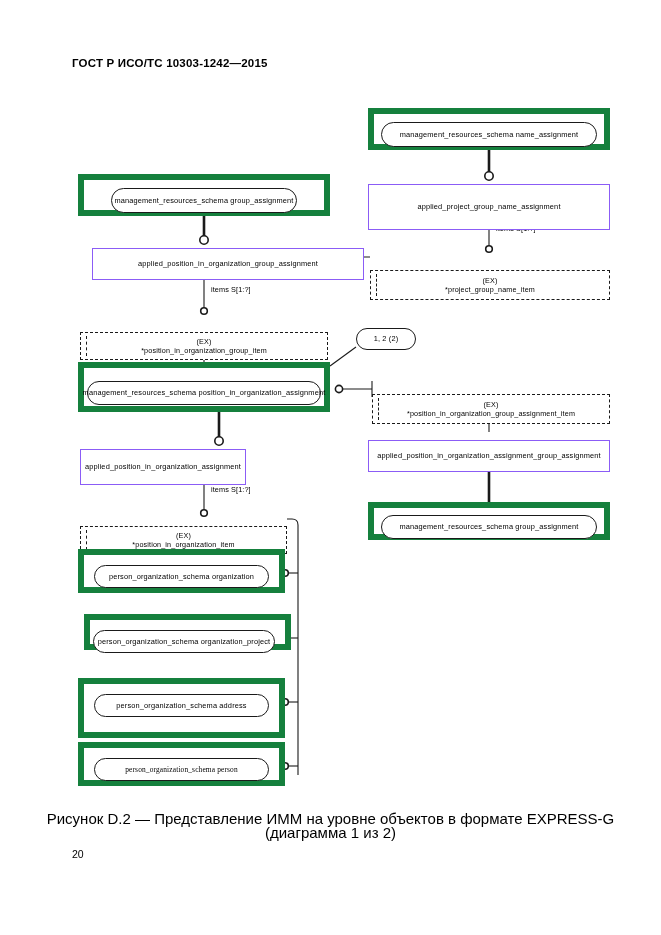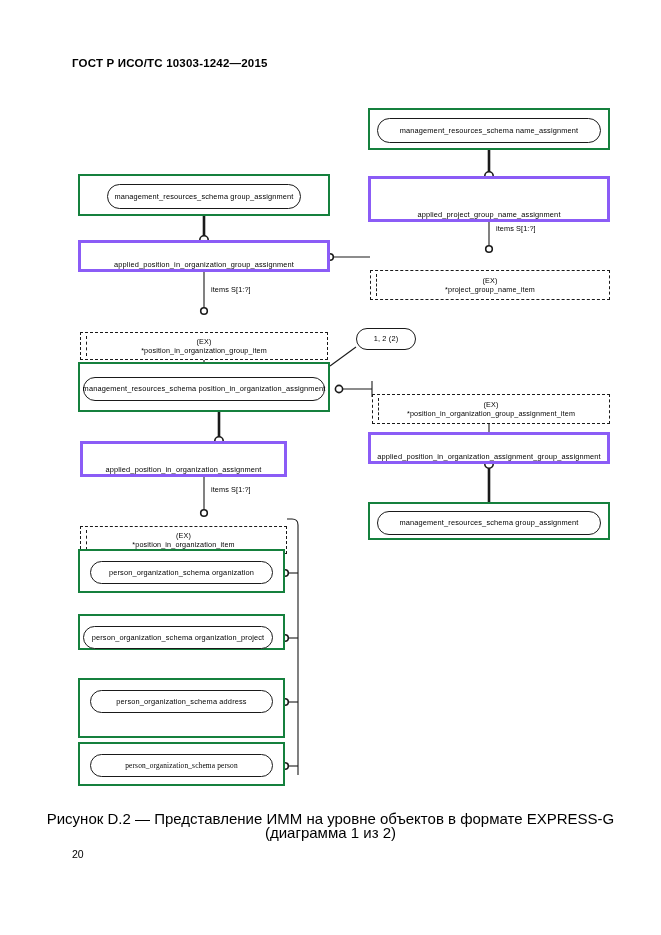"management_resources_schema" .frame { border: 2px solid #15803d -> 6px solid #15803d }
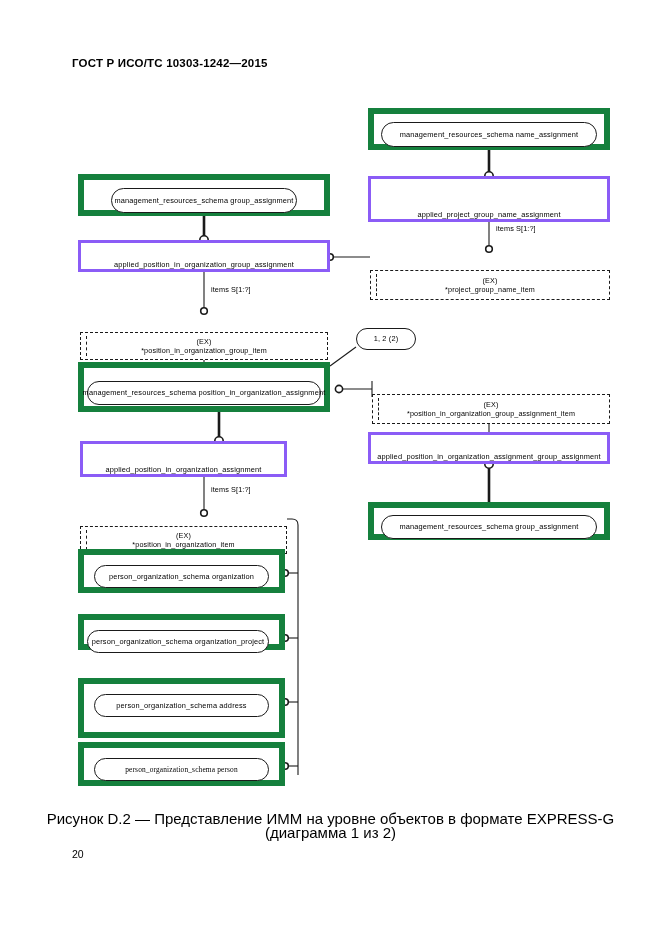"applied_project_group_name_assignment" .rect { align-items: flex-end -> center; border: 3px solid #8b5cf6 -> 1px solid #8b5cf6; margin-top: none -> 8px }
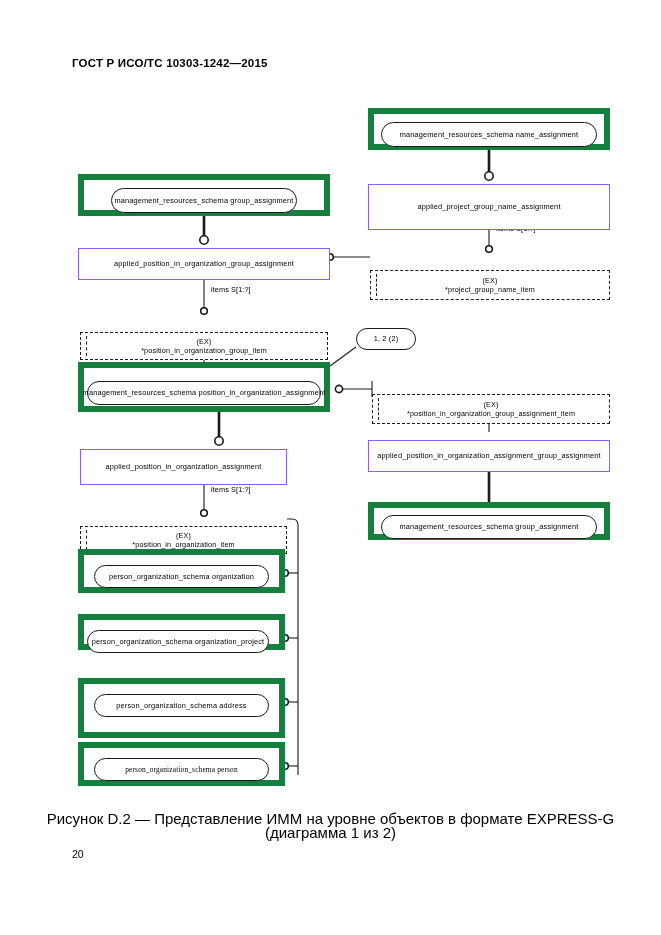"applied_position_in_organization_group_a" div.nd { left: 78px -> 92px; width: 252px -> 272px }
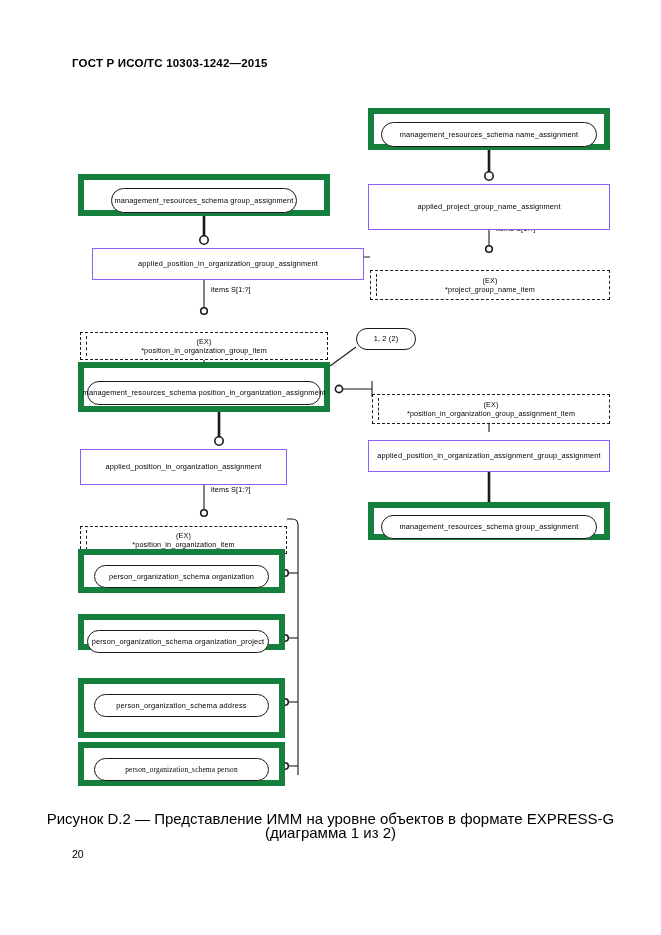"applied_position_in_organization_assignment" div.nd { width: 207px -> 166px }
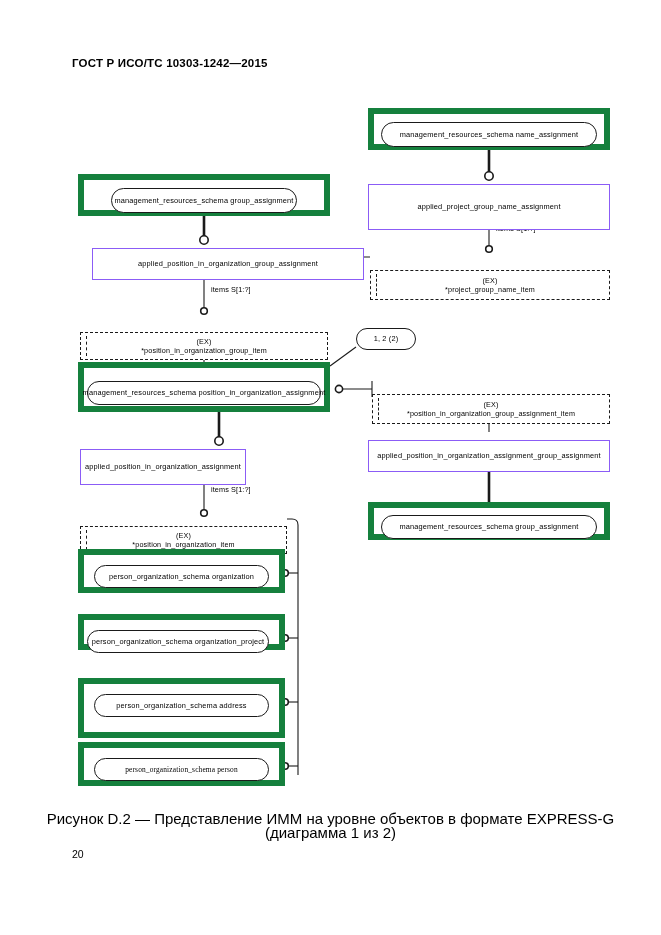"person_organization_schema" div.nd { left: 78px -> 84px }
